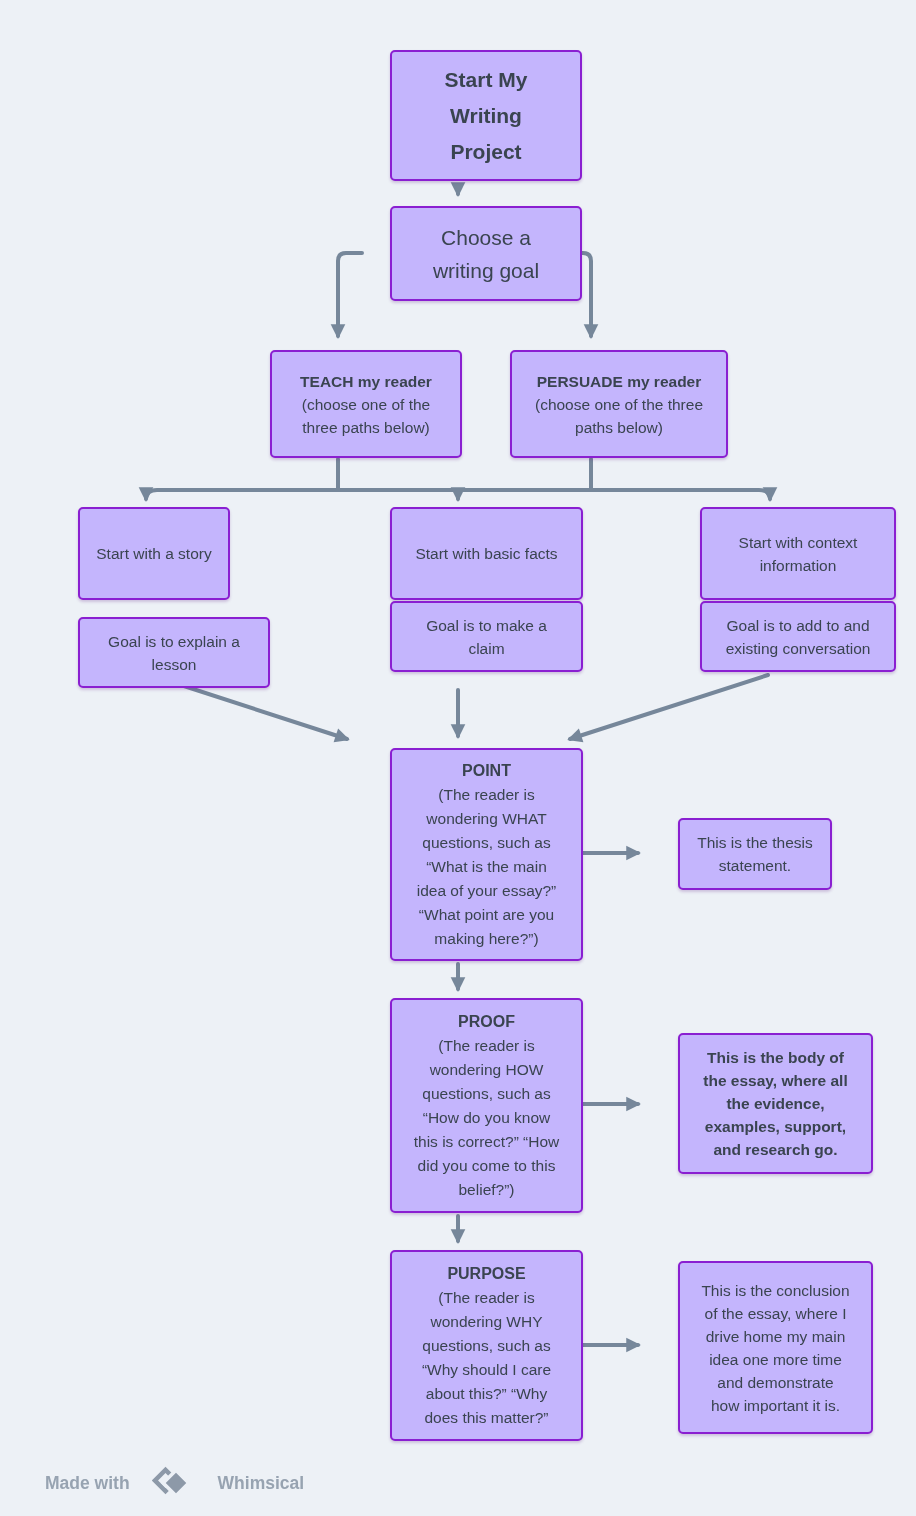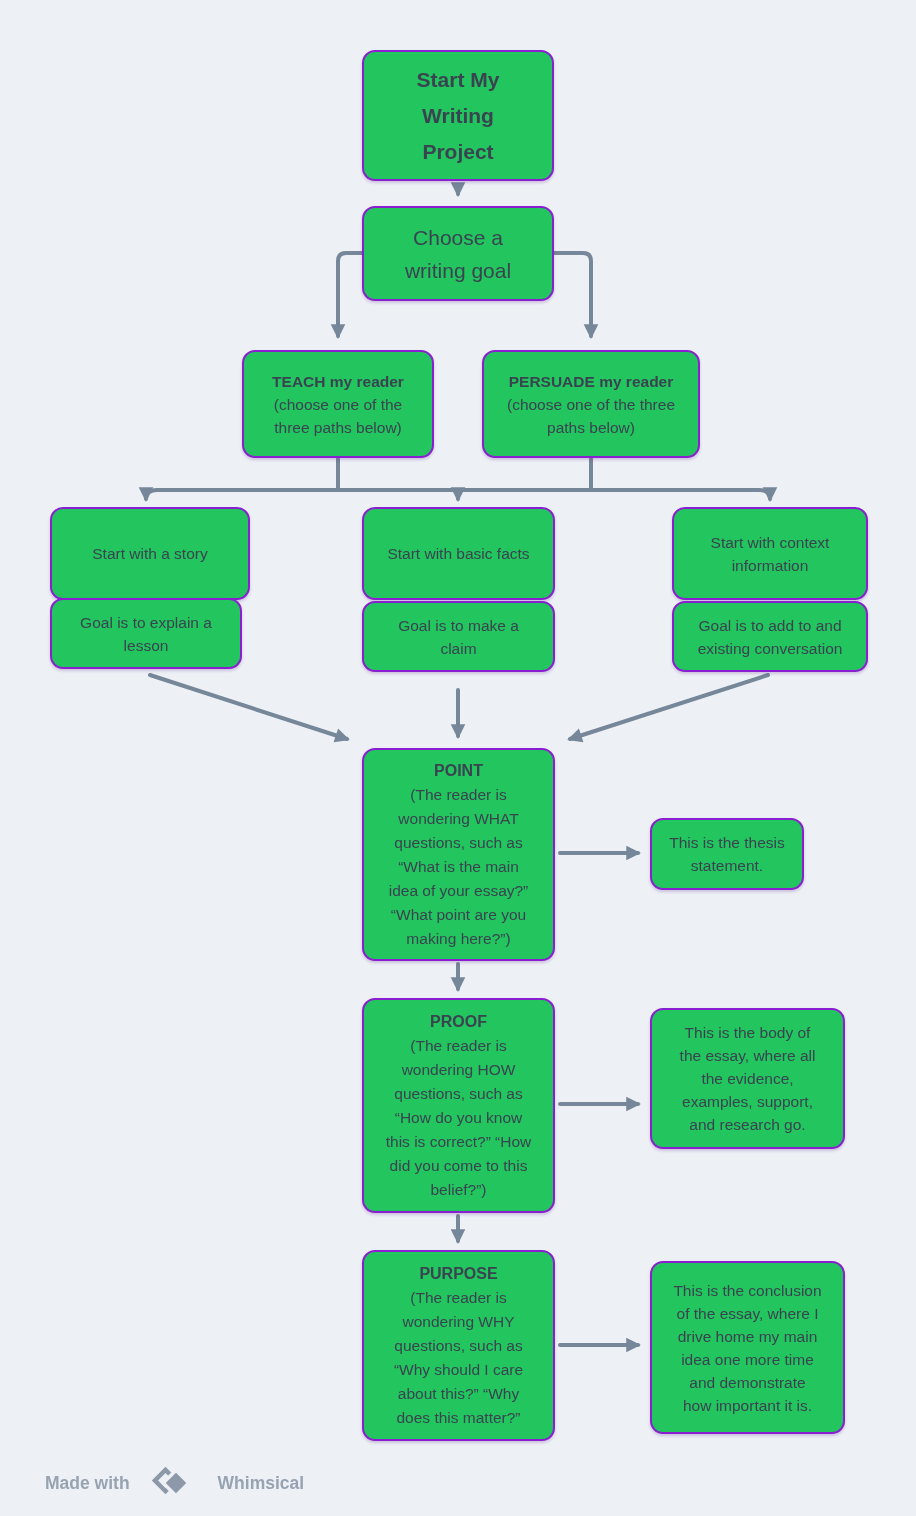"Start My" .node { background: #22c55e -> #c4b5fd; border-radius: 13px -> 5px; margin-left: none -> 28px }
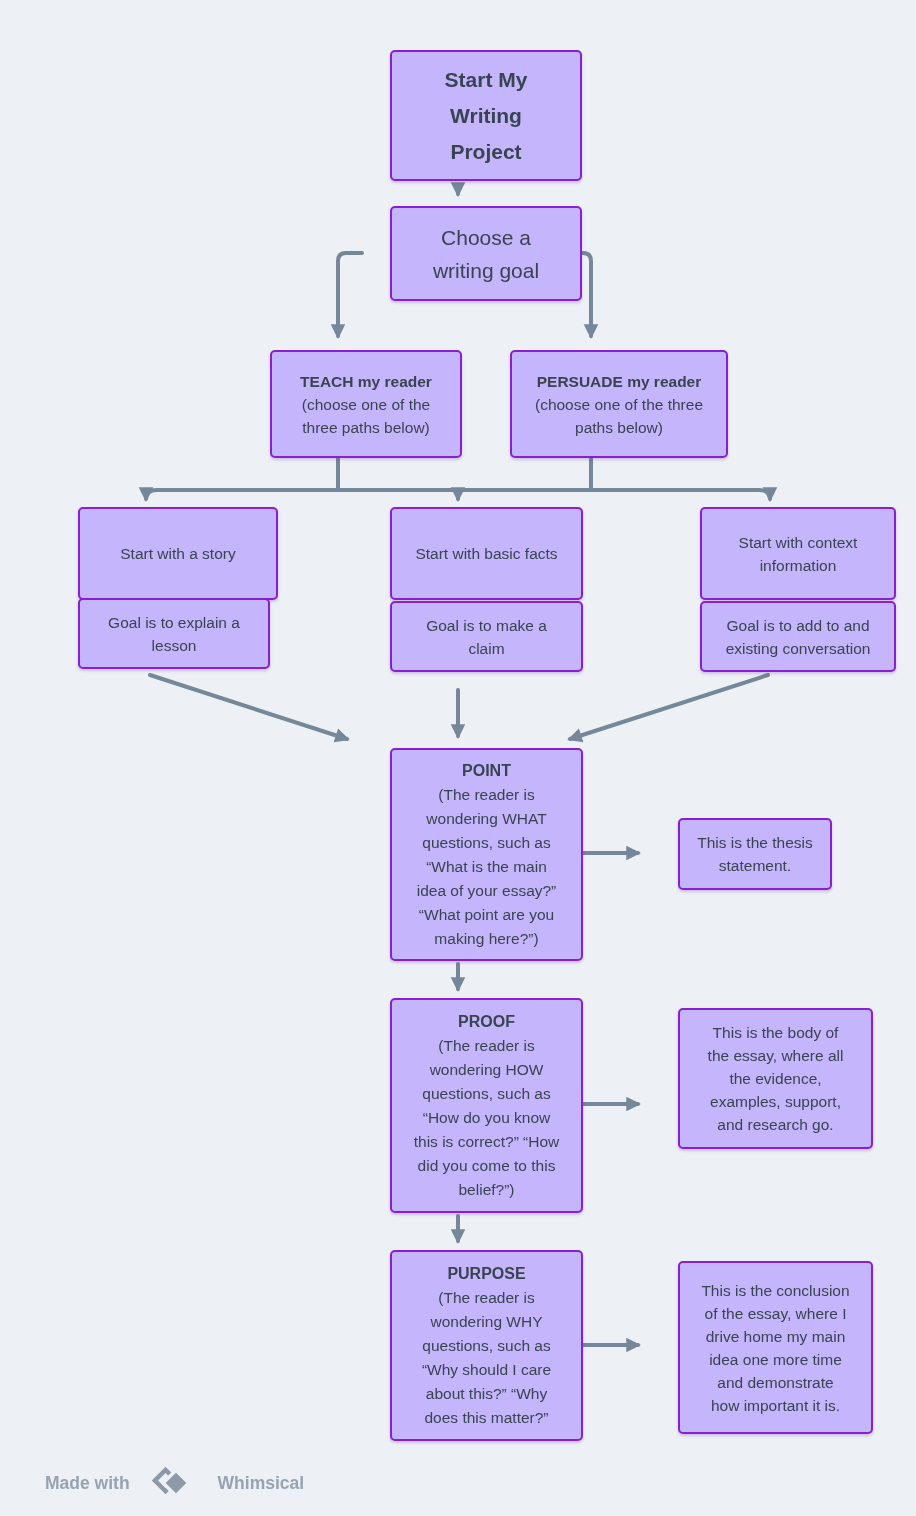"Start with a story" div.node { width: 200px -> 152px }
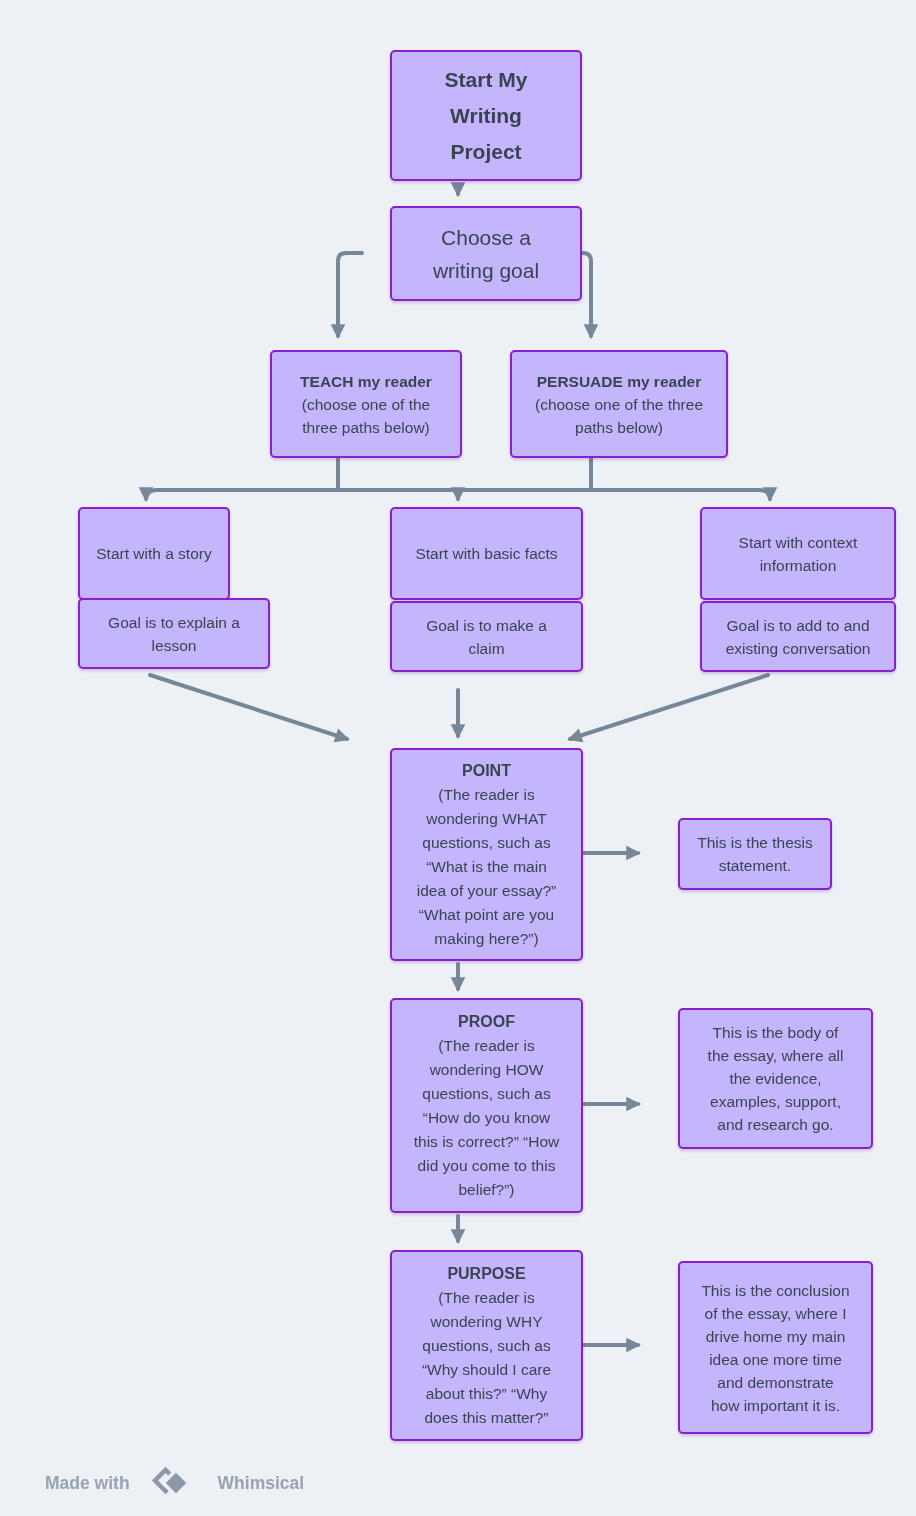"Goal is to explain a" div.node { top: 598px -> 617px }
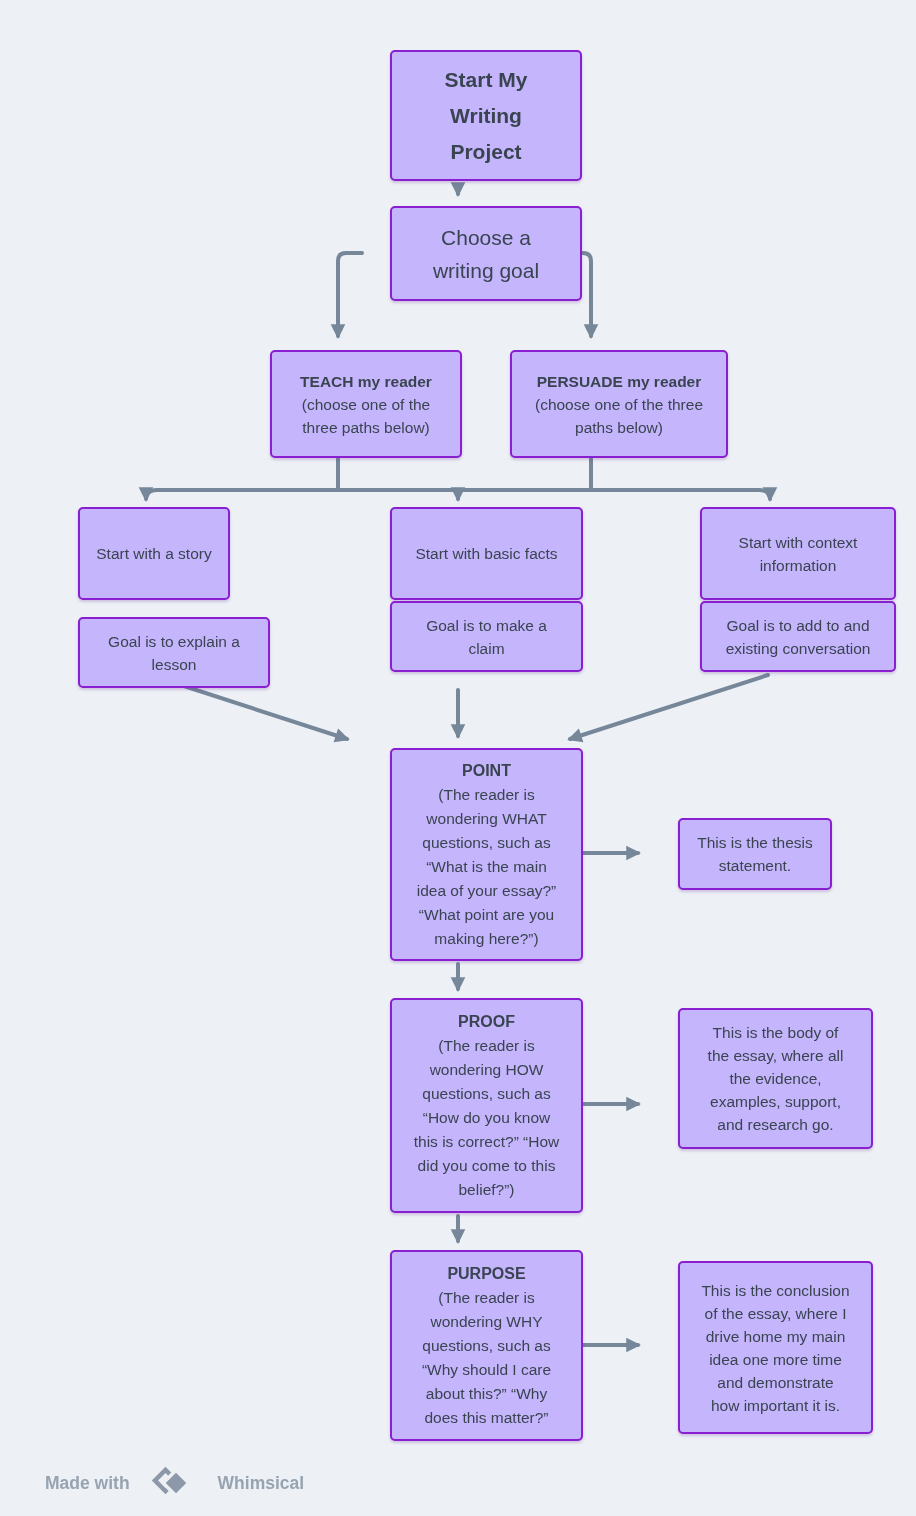"This is the body of" div.node { font-weight: none -> bold; top: 1008px -> 1033px }
